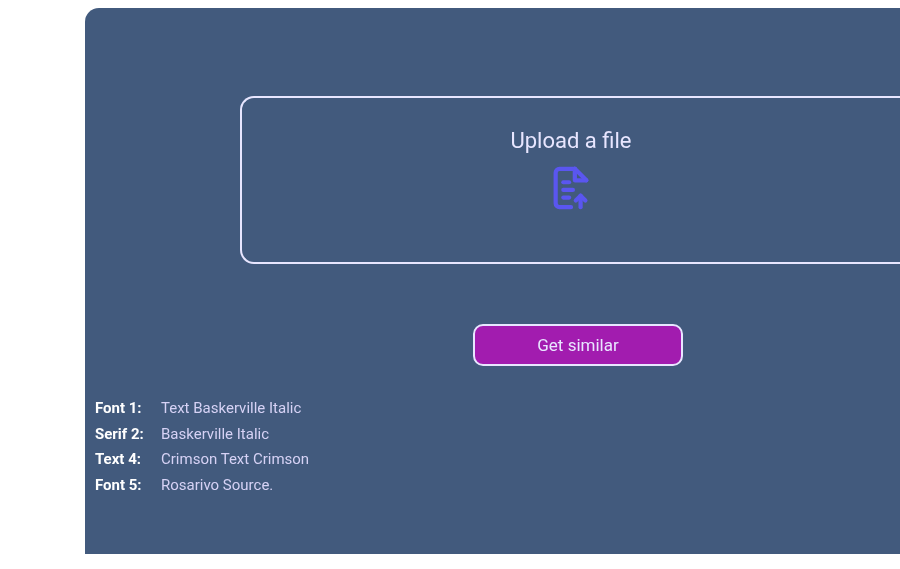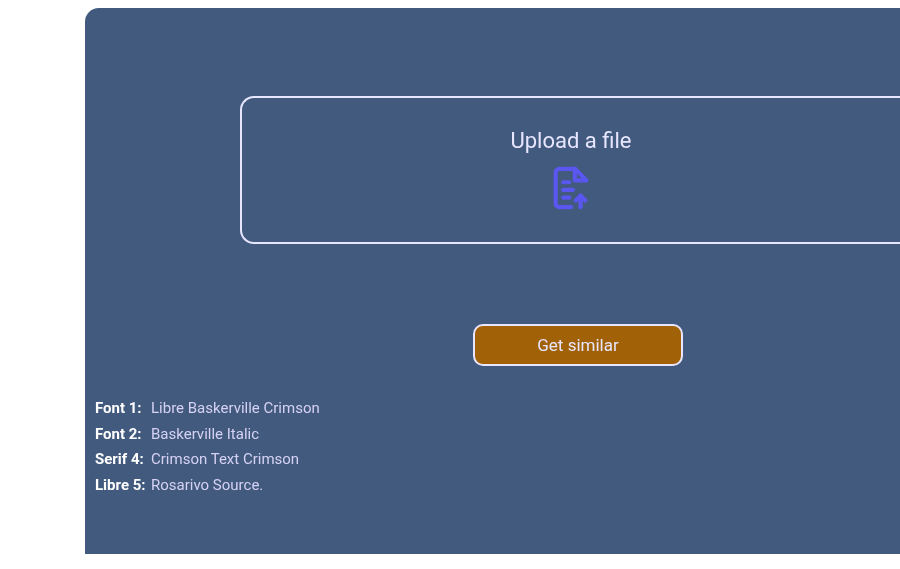"Upload a file" .upload-box { height: 148px -> 168px }
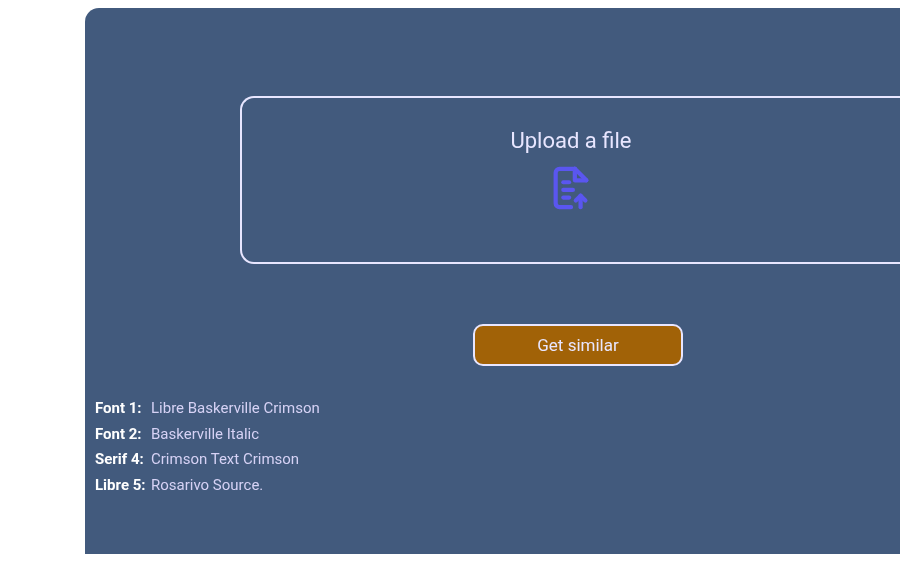"Get similar" .get-similar-btn { background: #a16207 -> #a21caf }
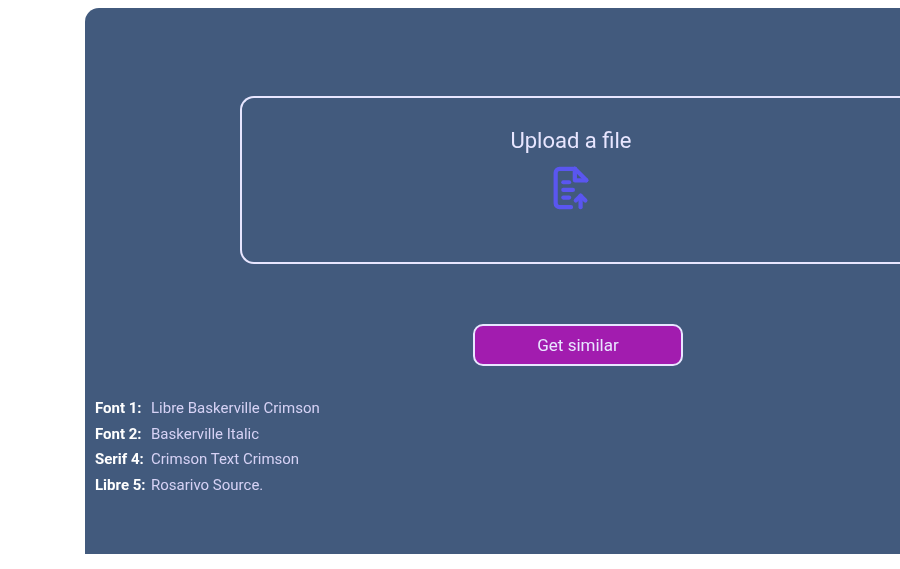"Font 1:" .font-row { gap: 0 -> 10px }
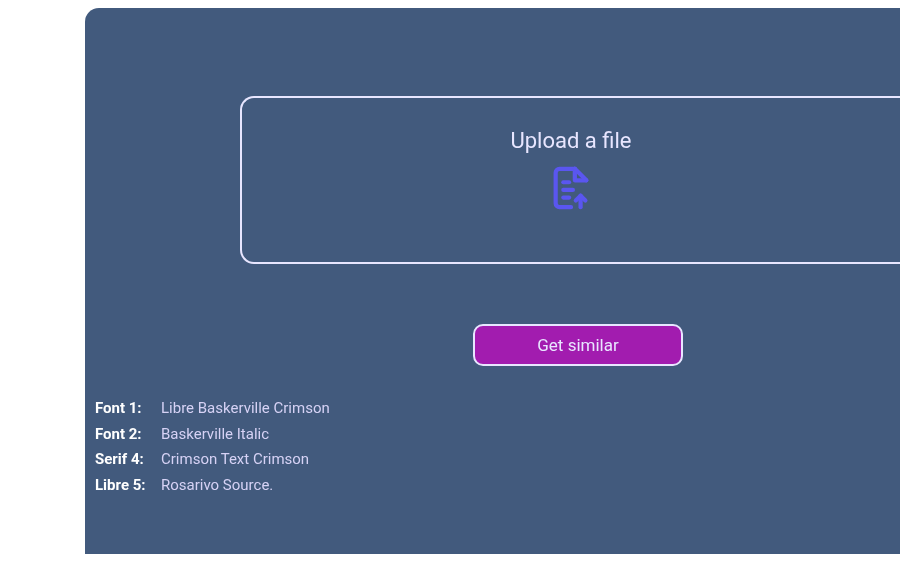"Libre Baskerville Crimson" span.font-name { text: Libre Baskerville Crimson -> Text Baskerville Italic }
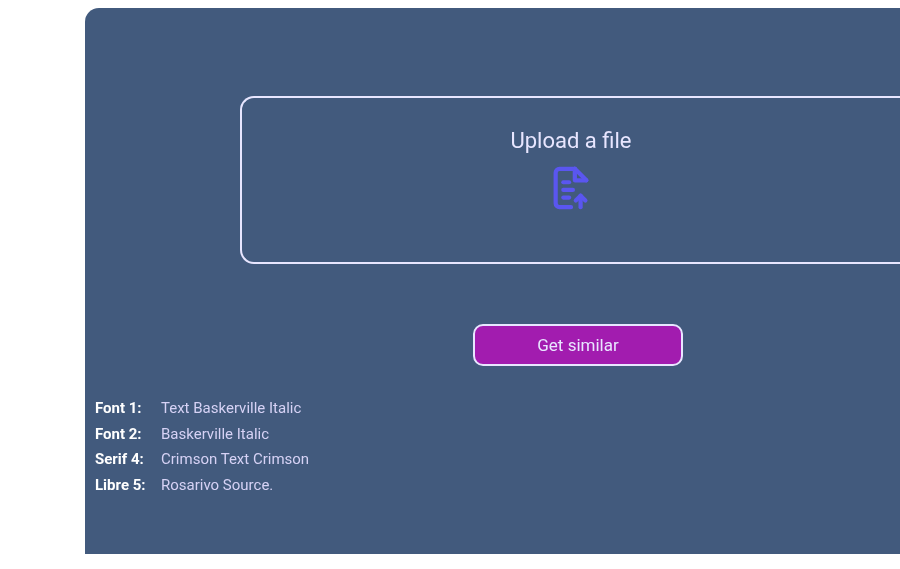"Font 2:" span.font-label { text: Font -> Serif }
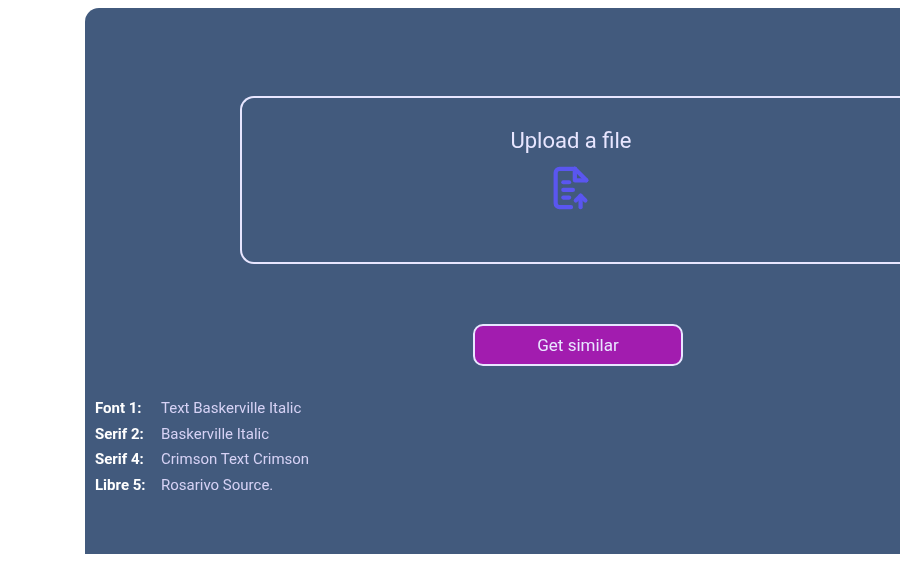"Serif 4:" span.font-label { text: Serif -> Text }
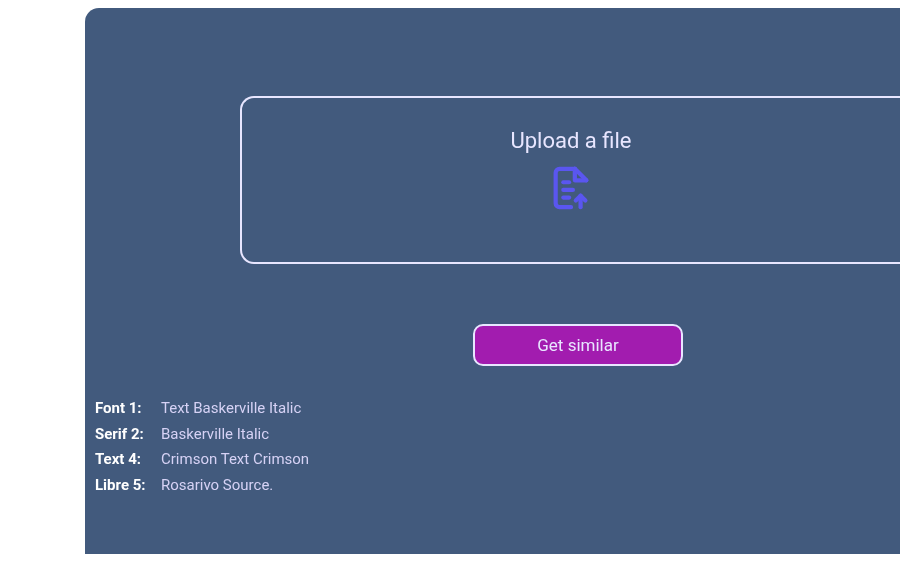"Libre 5:" span.font-label { text: Libre -> Font }
